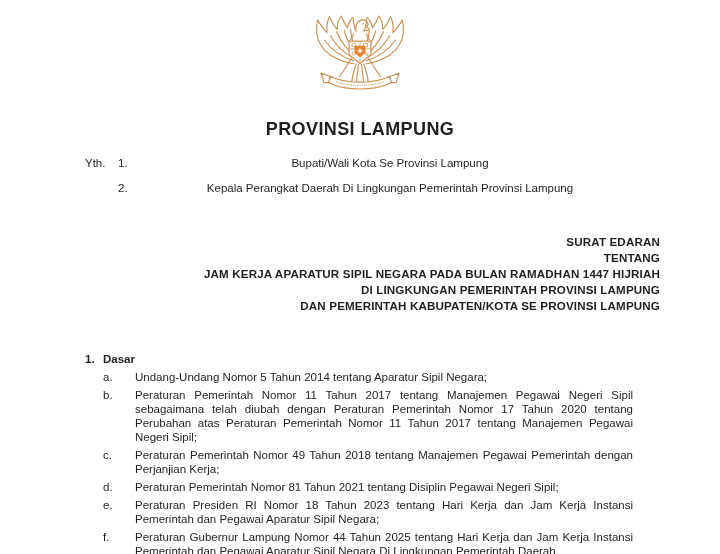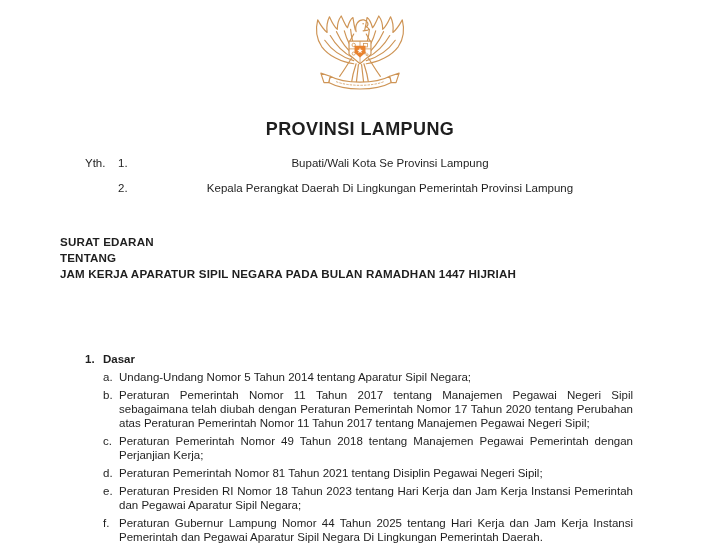"SURAT EDARAN" .title-block { text-align: left -> right }
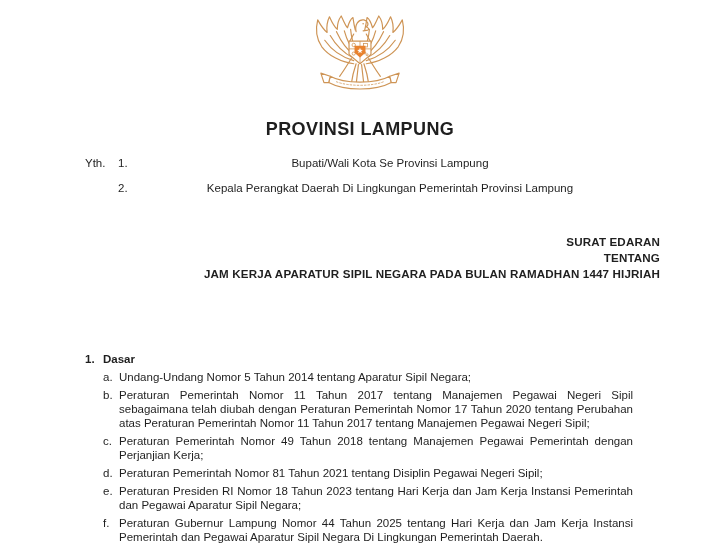"DI LINGKUNGAN PEMERINTAH PROVINSI" div { html: none -> <div>DI LINGKUNGAN PEMERINTAH PROVINSI LAMPUNG</div> }
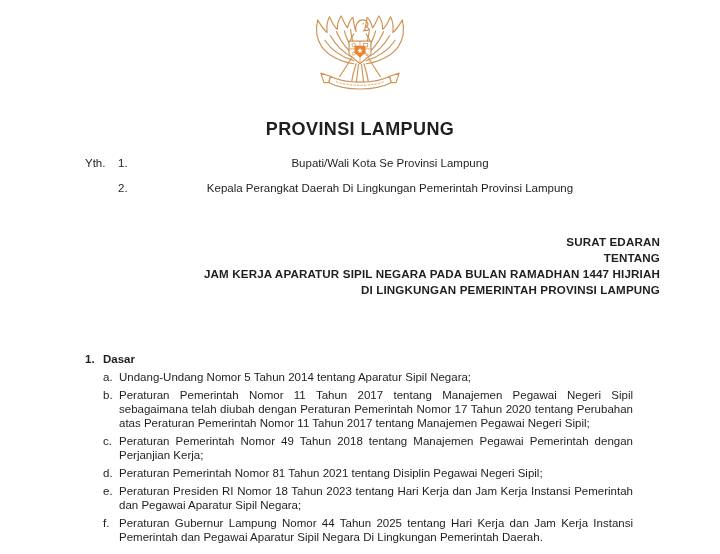"DAN PEMERINTAH KABUPATEN/KOTA SE" div { html: none -> <div>DAN PEMERINTAH KABUPATEN/KOTA SE PROVINSI LAMPUNG</div> }
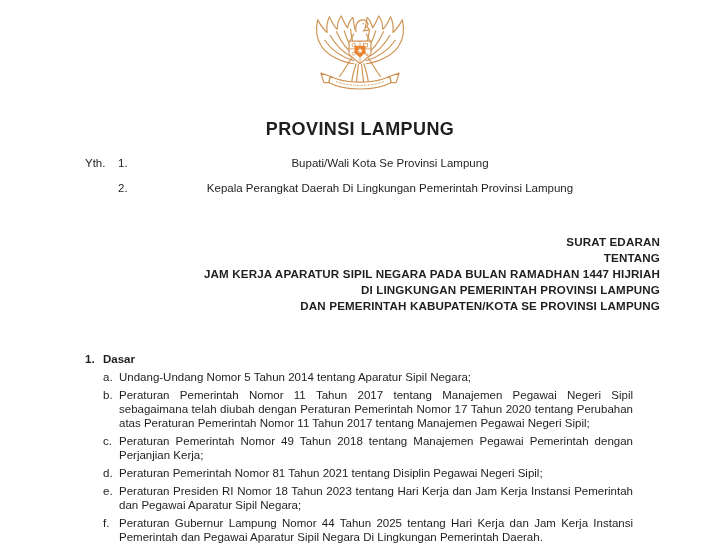"Undang-Undang Nomor 5 Tahun 2014" .list-item .txt { margin-left: none -> 16px }
